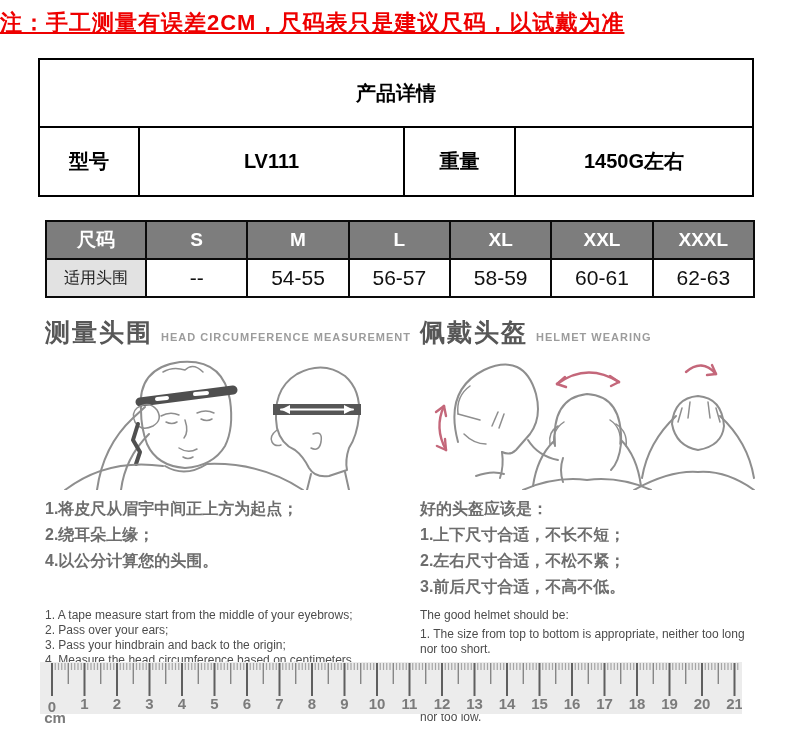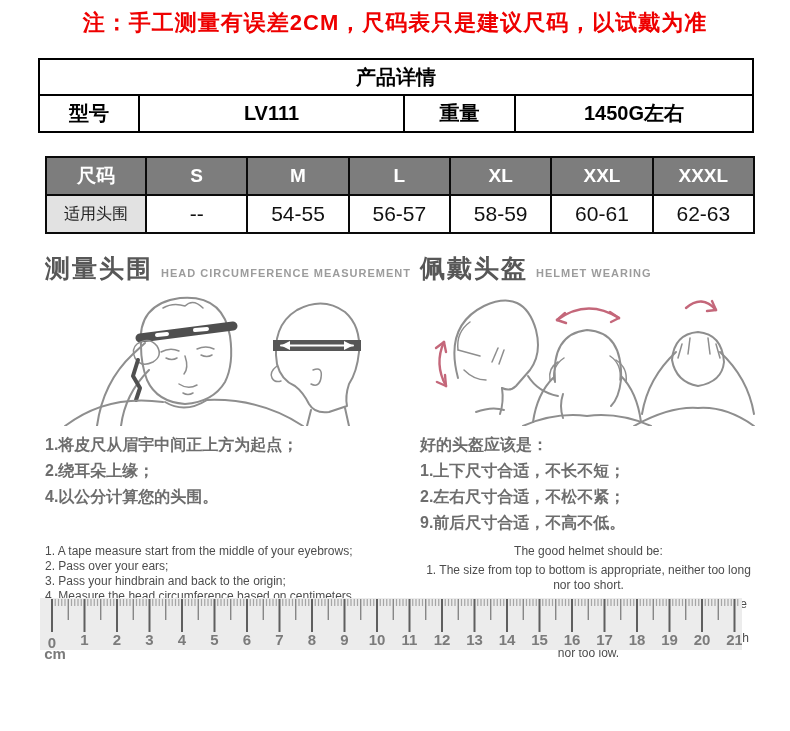"注：手工测量有误差2CM，尺码表只是建议尺码，以试戴为准" .note { text-align: center -> left; text-decoration: none -> underline }
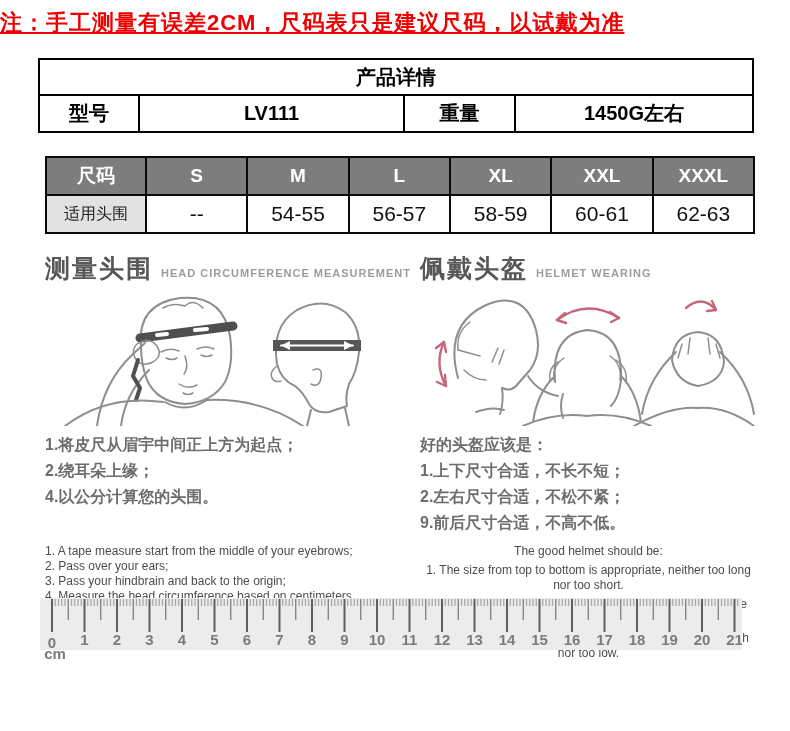"产品详情" table.product-table td { padding: 0 -> 16px }
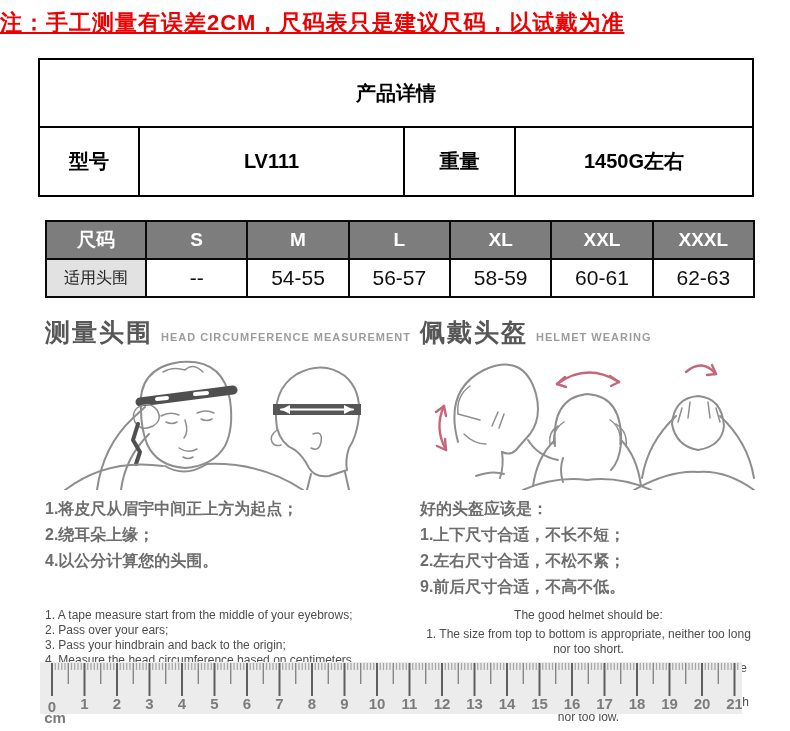"9.前后尺寸合适，不高不低。" div { text: 9 -> 3 }
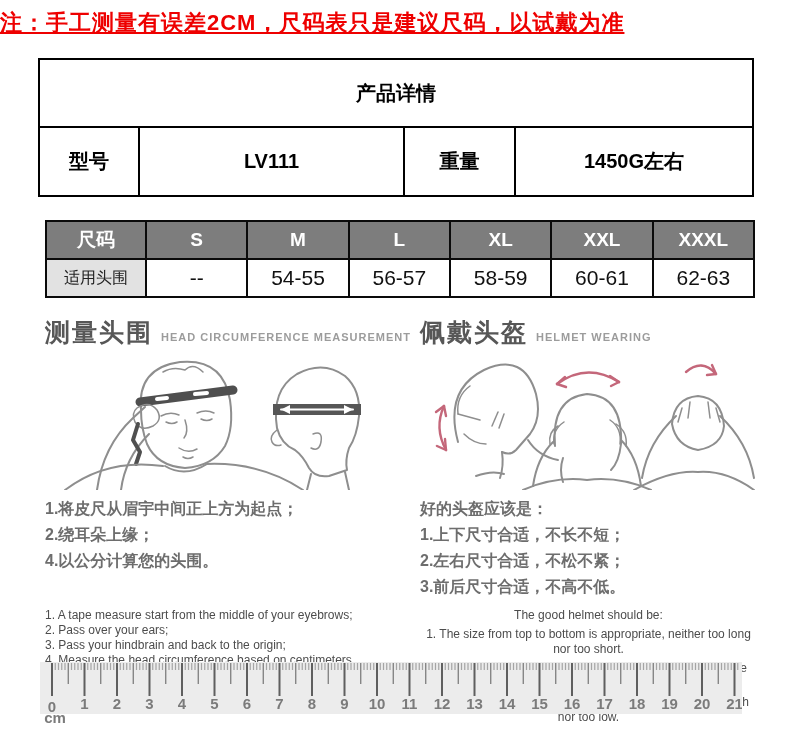"The good helmet should be:" .section-right .steps-en div { text-align: center -> none }
